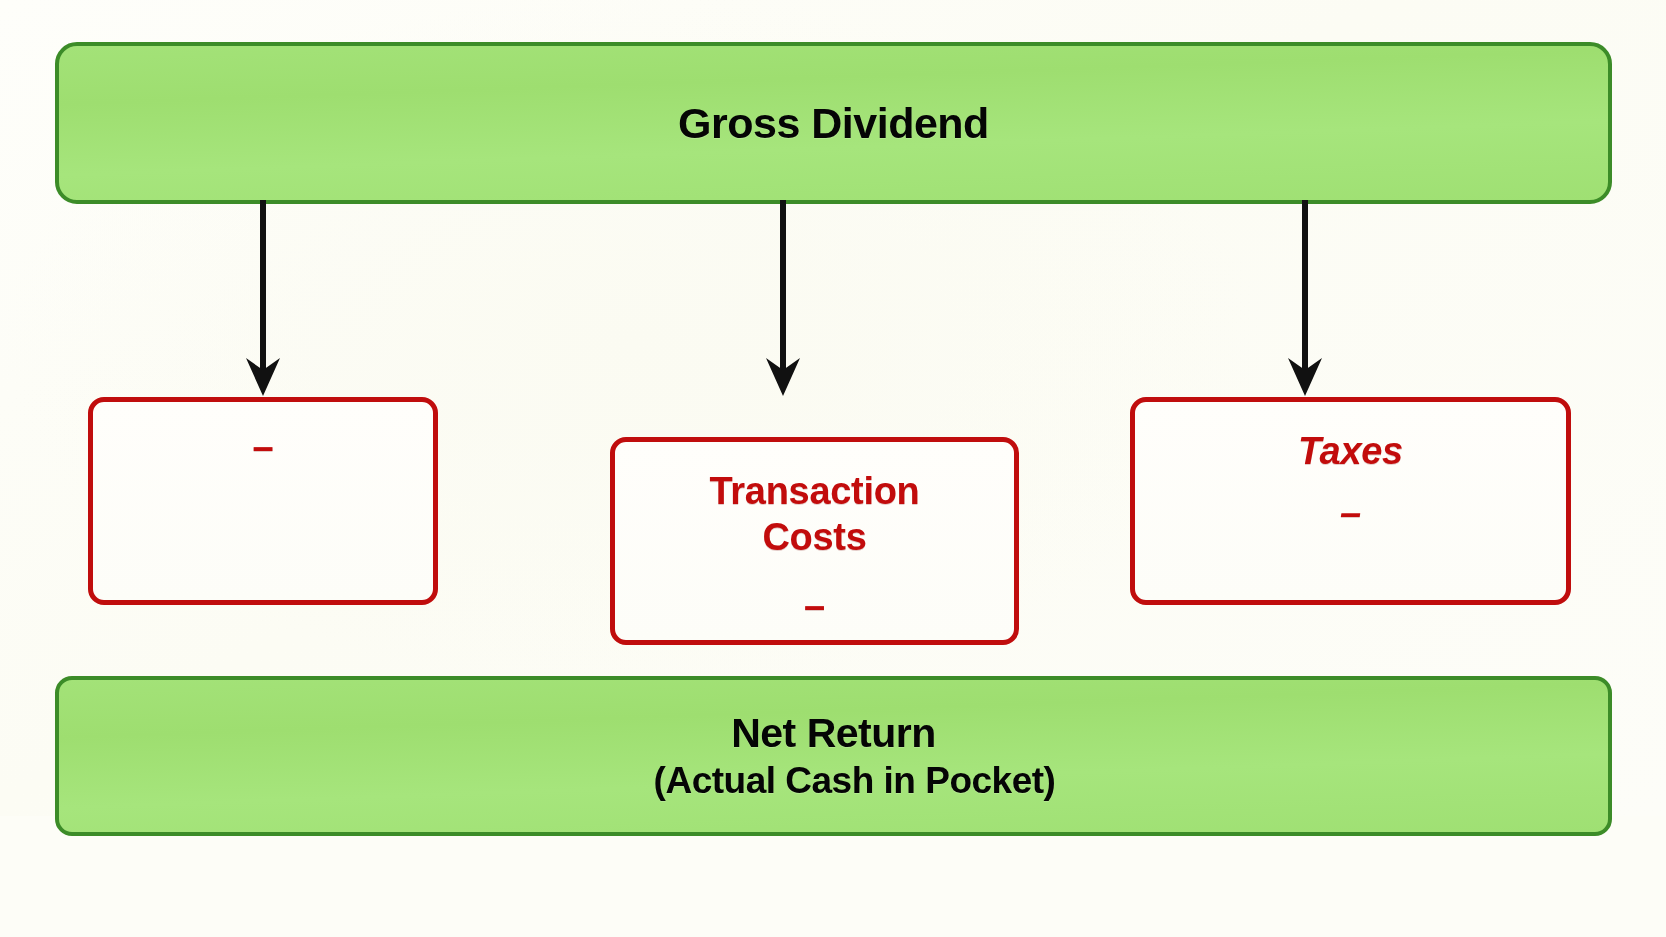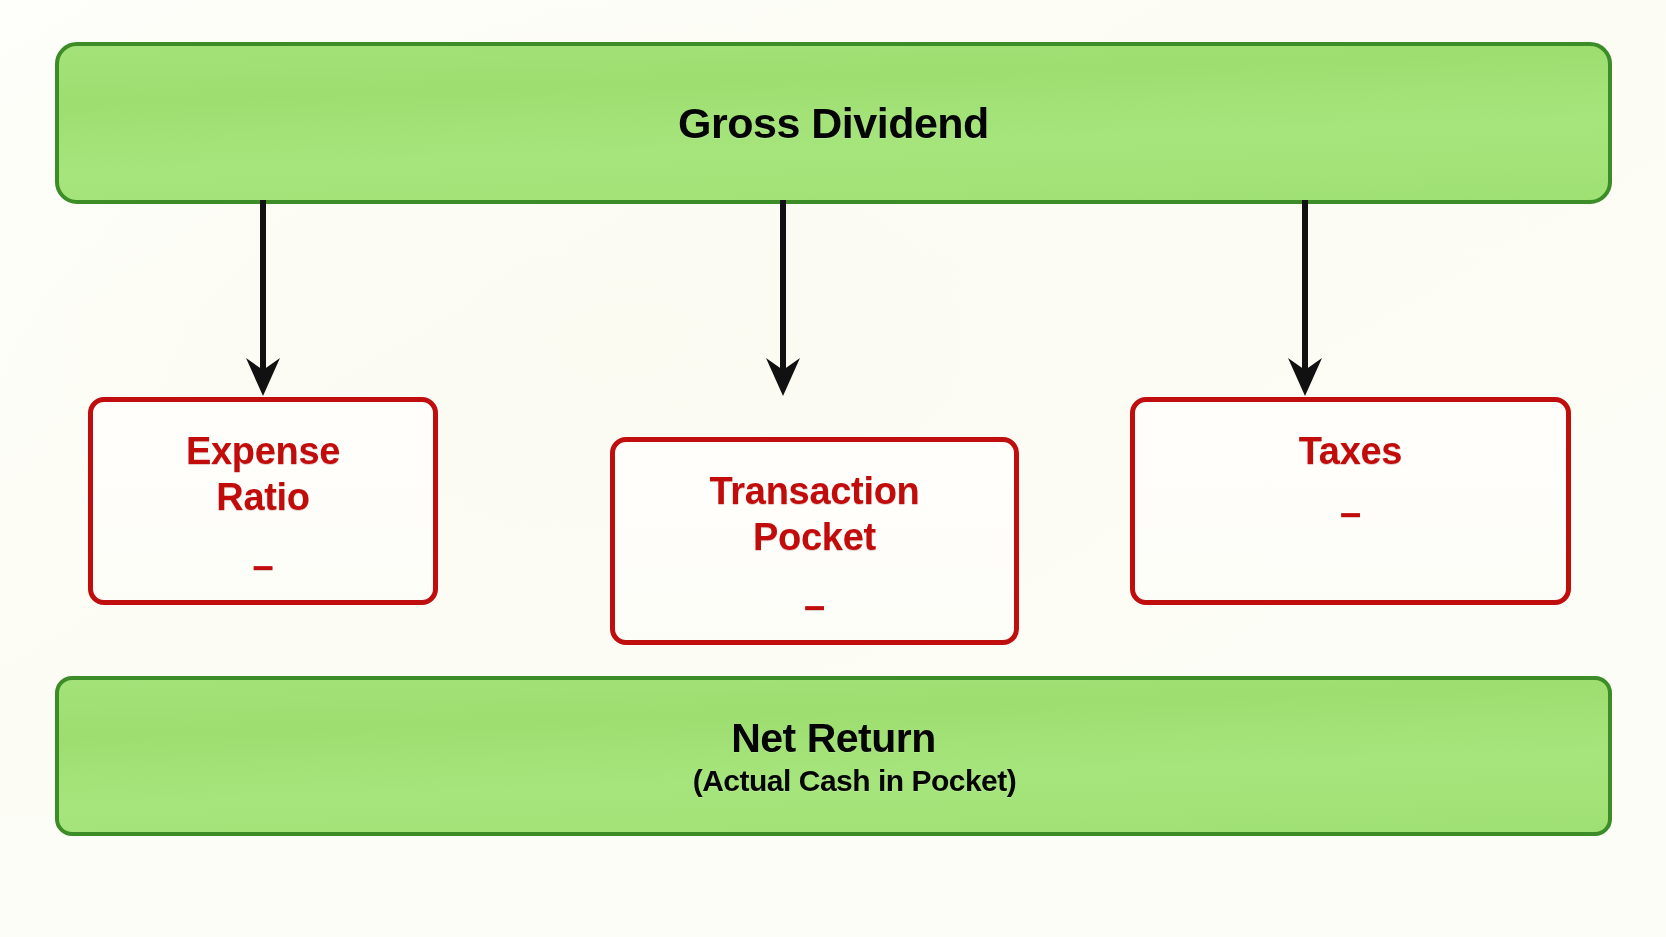"Expense" div.title { html: <div> <span>Expense</span><br> <span>Ratio</span> </div> -> none }
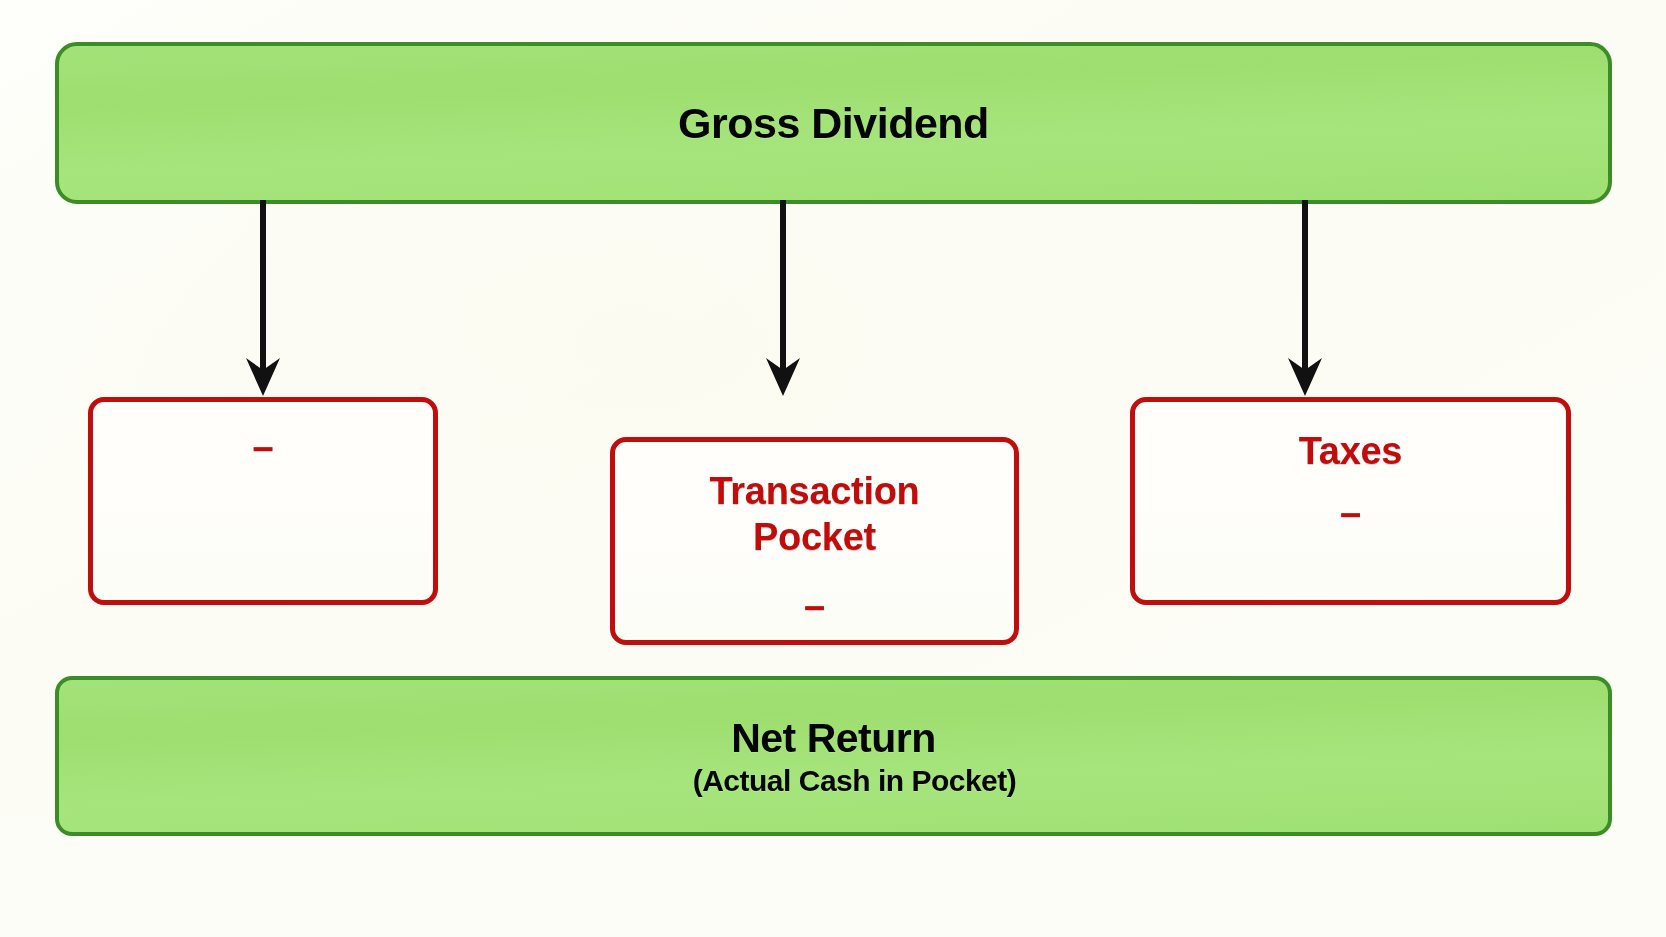"Taxes" #box-taxes { font-style: none -> italic }
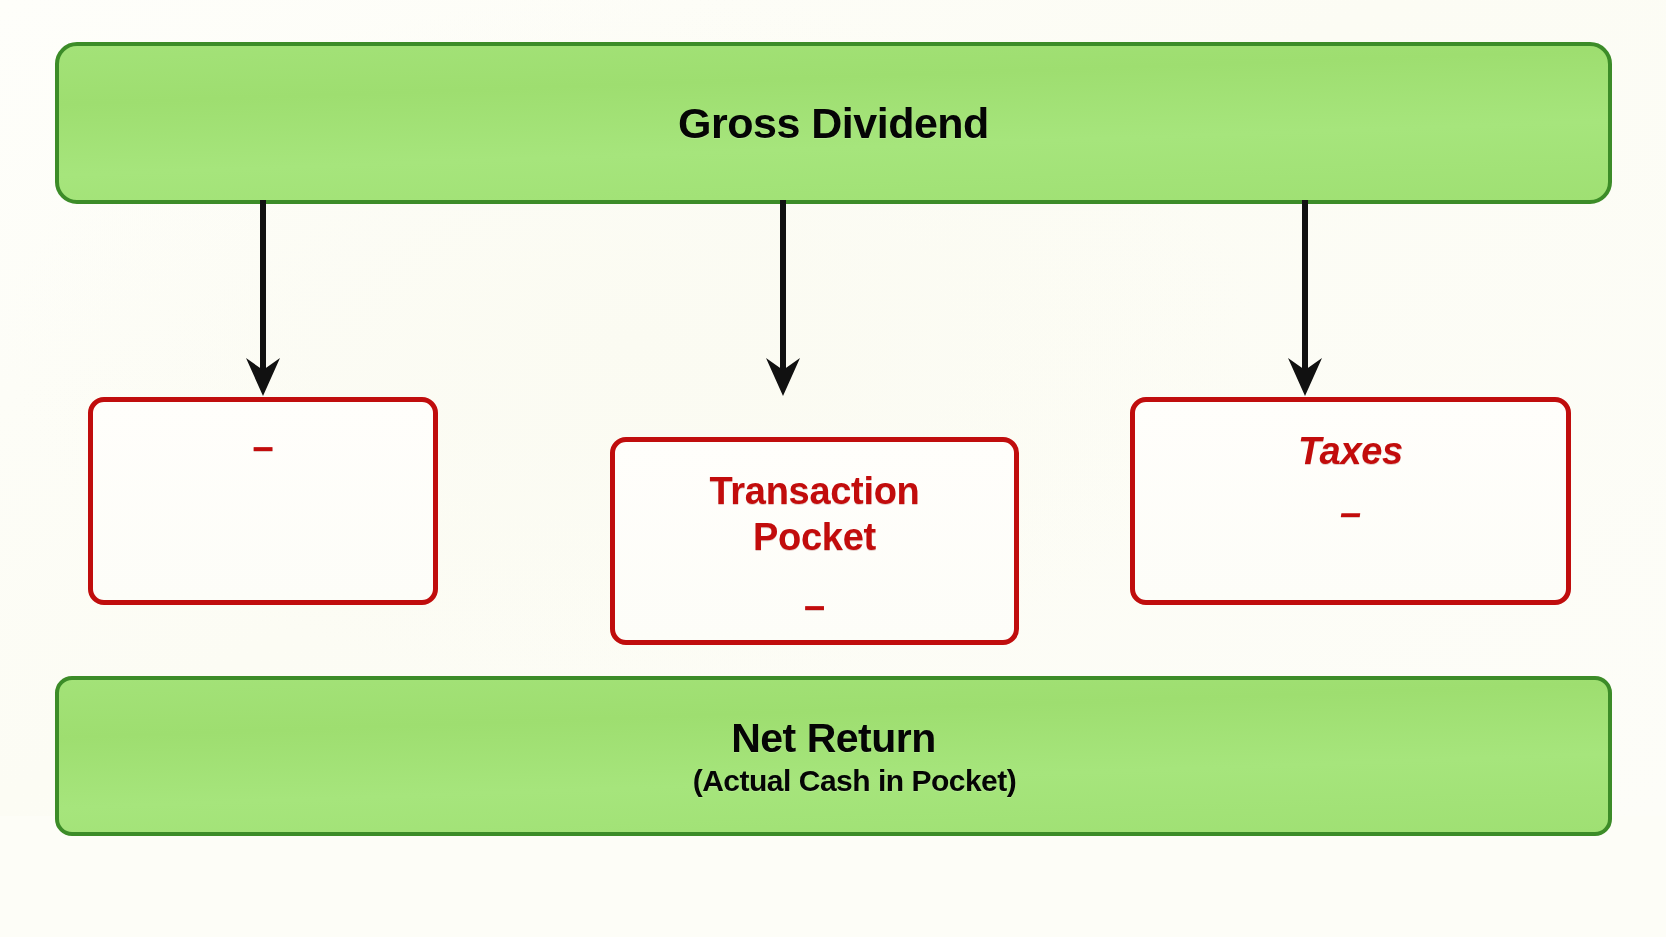"Pocket" span { text: Pocket -> Costs }
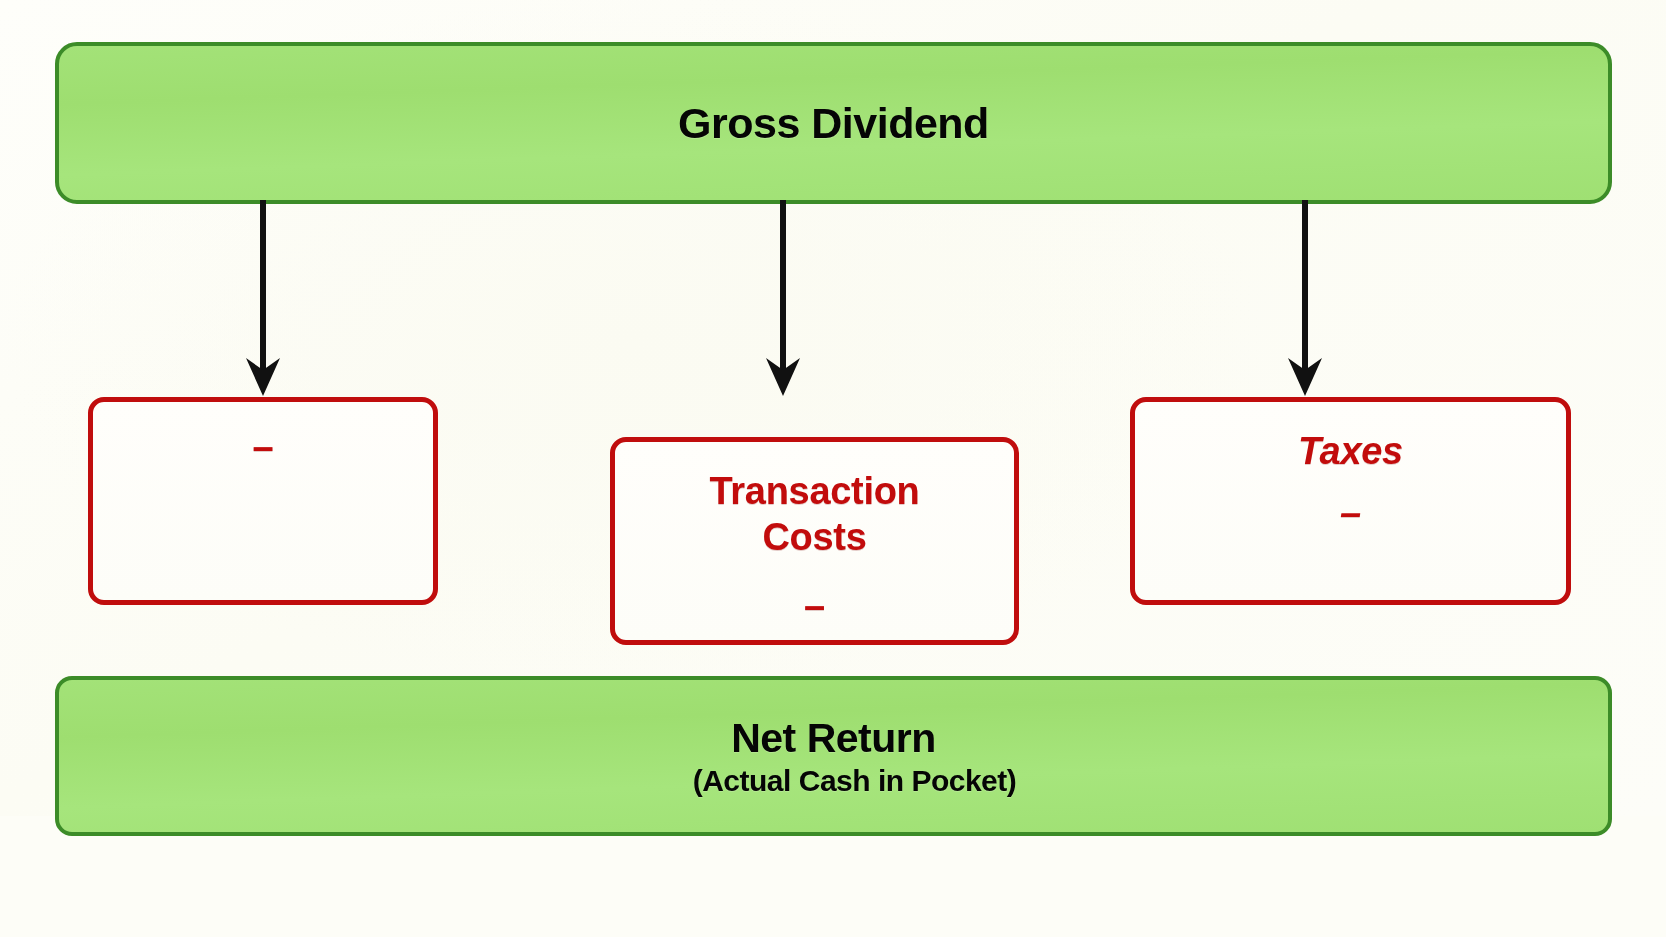"(Actual Cash in Pocket)" #net-box .line2 { font-size: 30px -> 37px }
